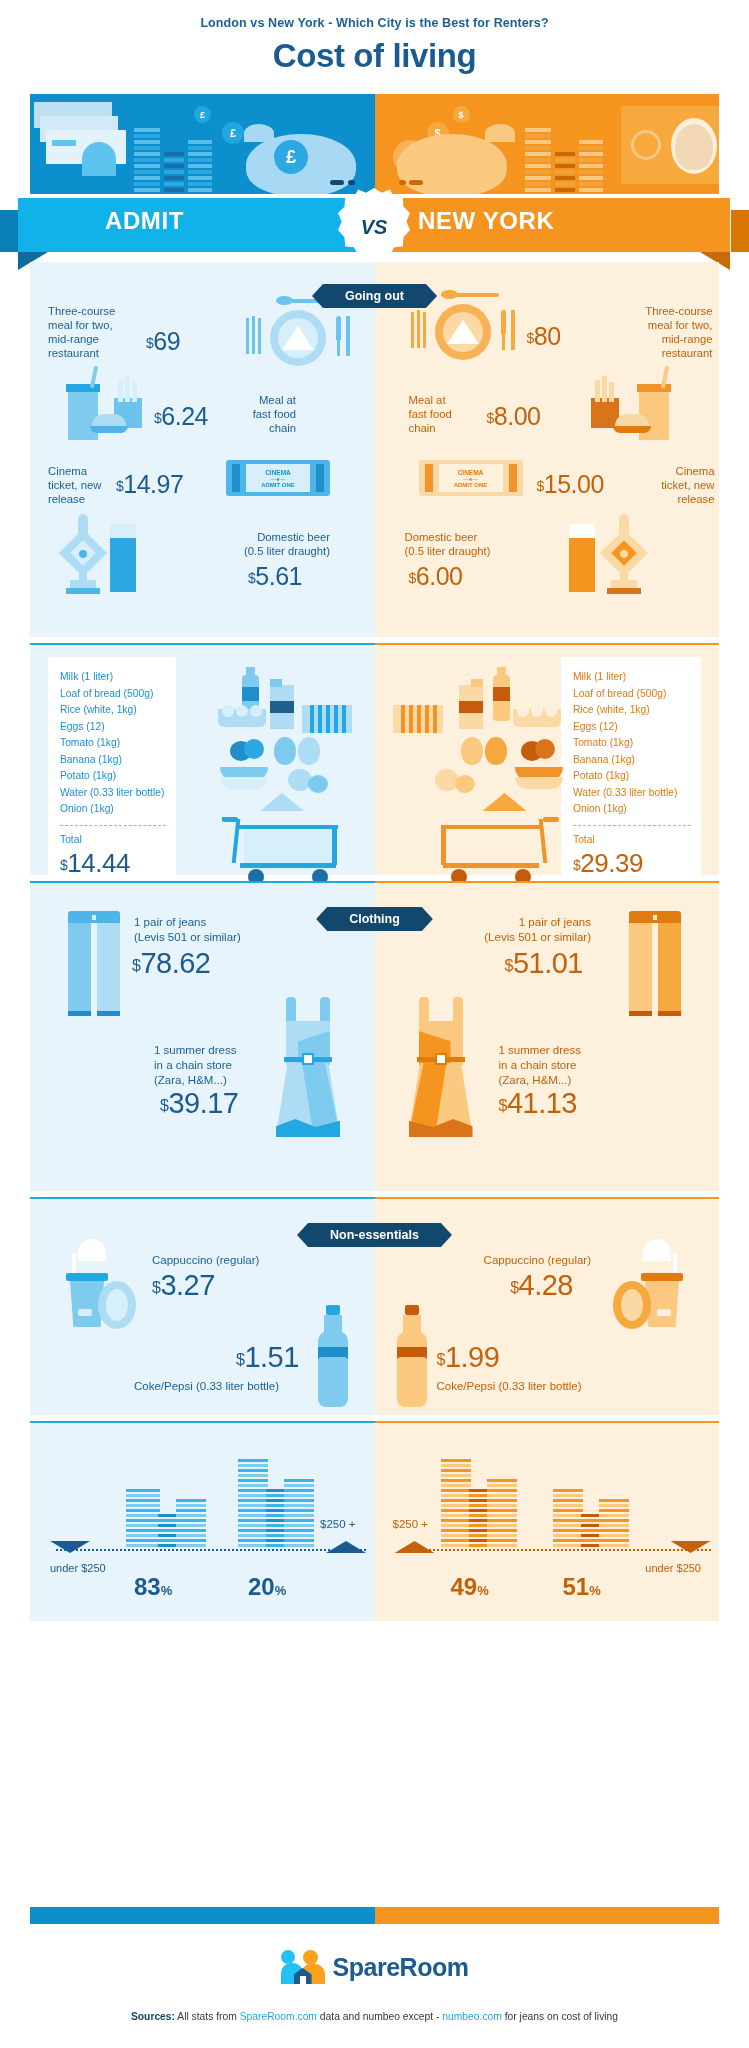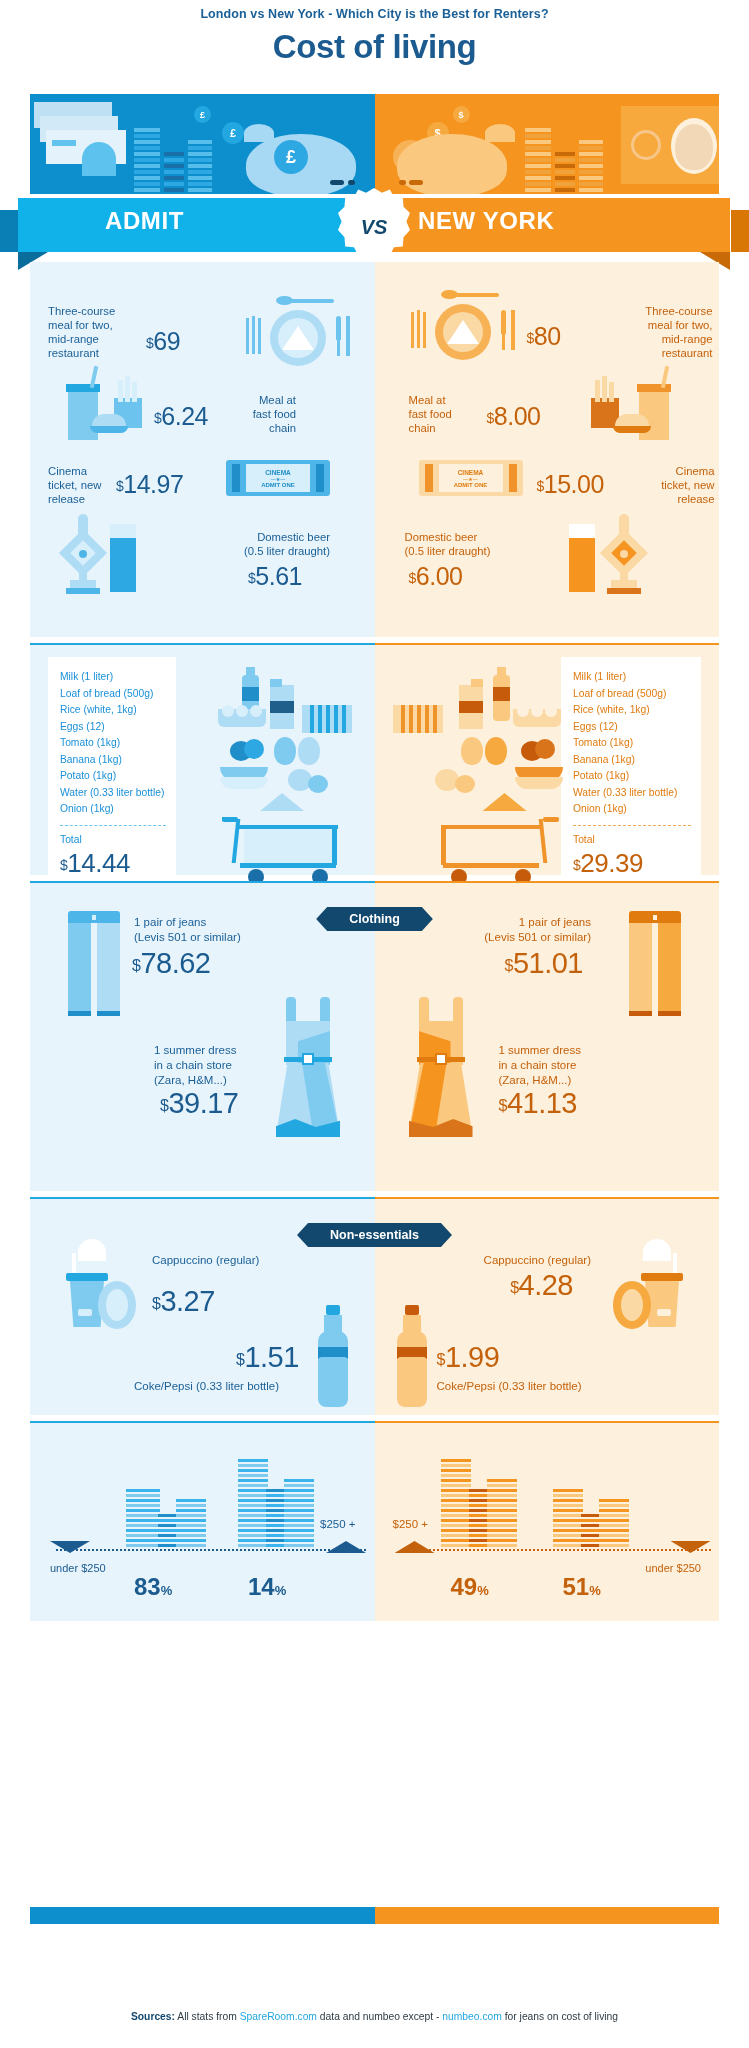"London vs New York -" .subtitle { padding-top: 7px -> 16px }
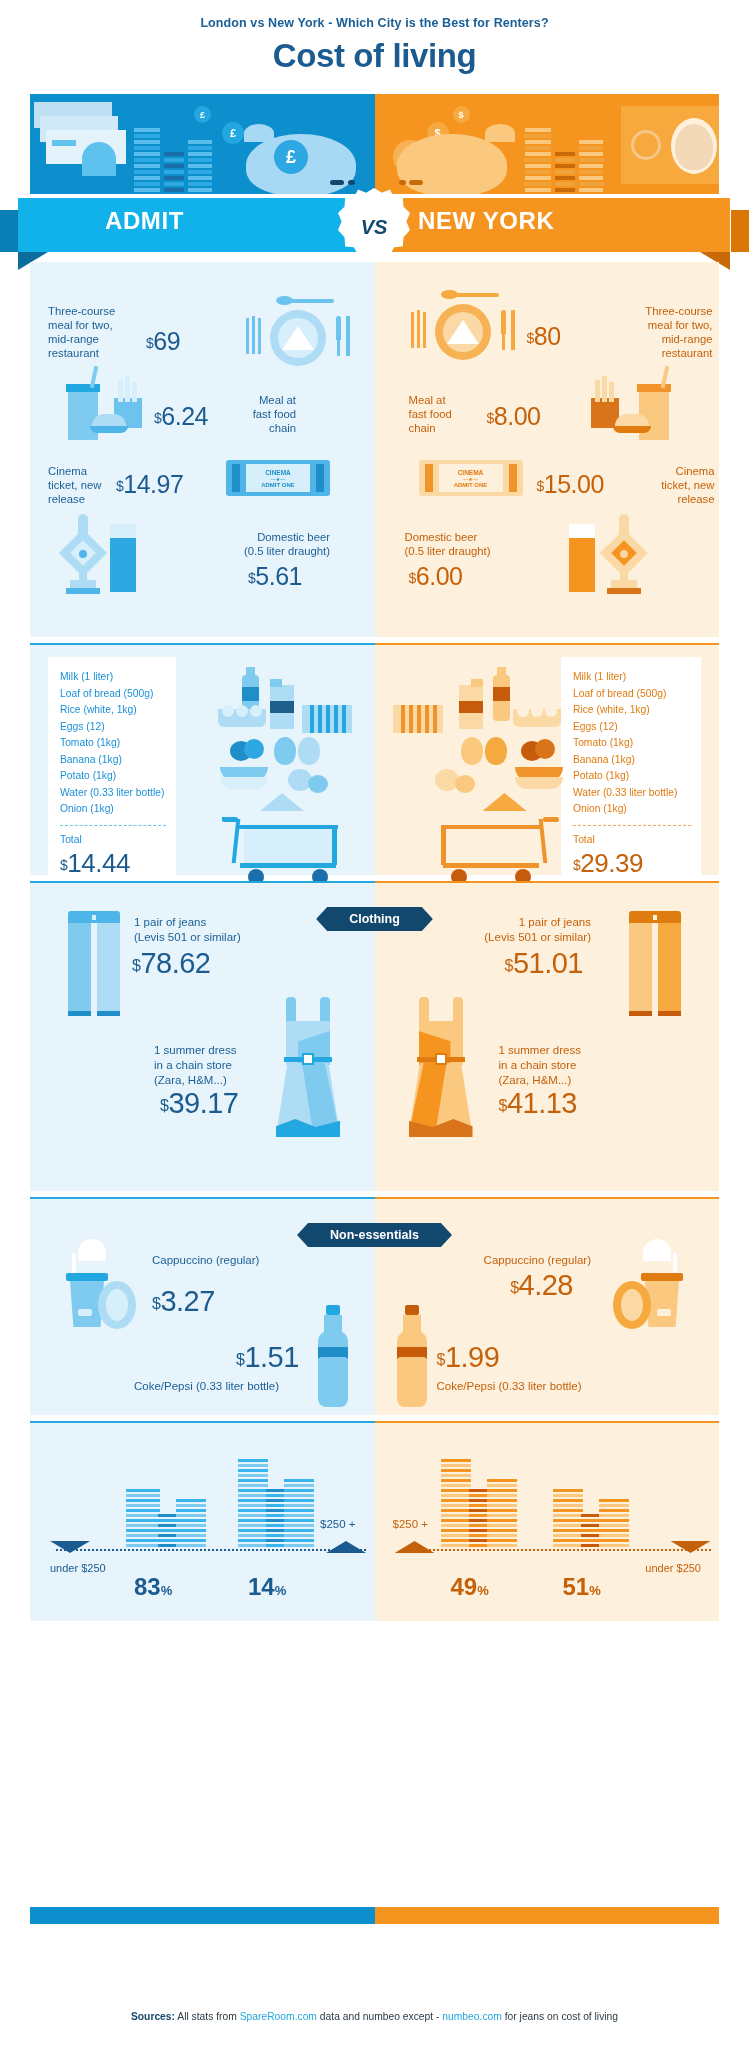"Going out" div.ribbon-wrap { html: none -> <div> <div>Going out</div> </div> }
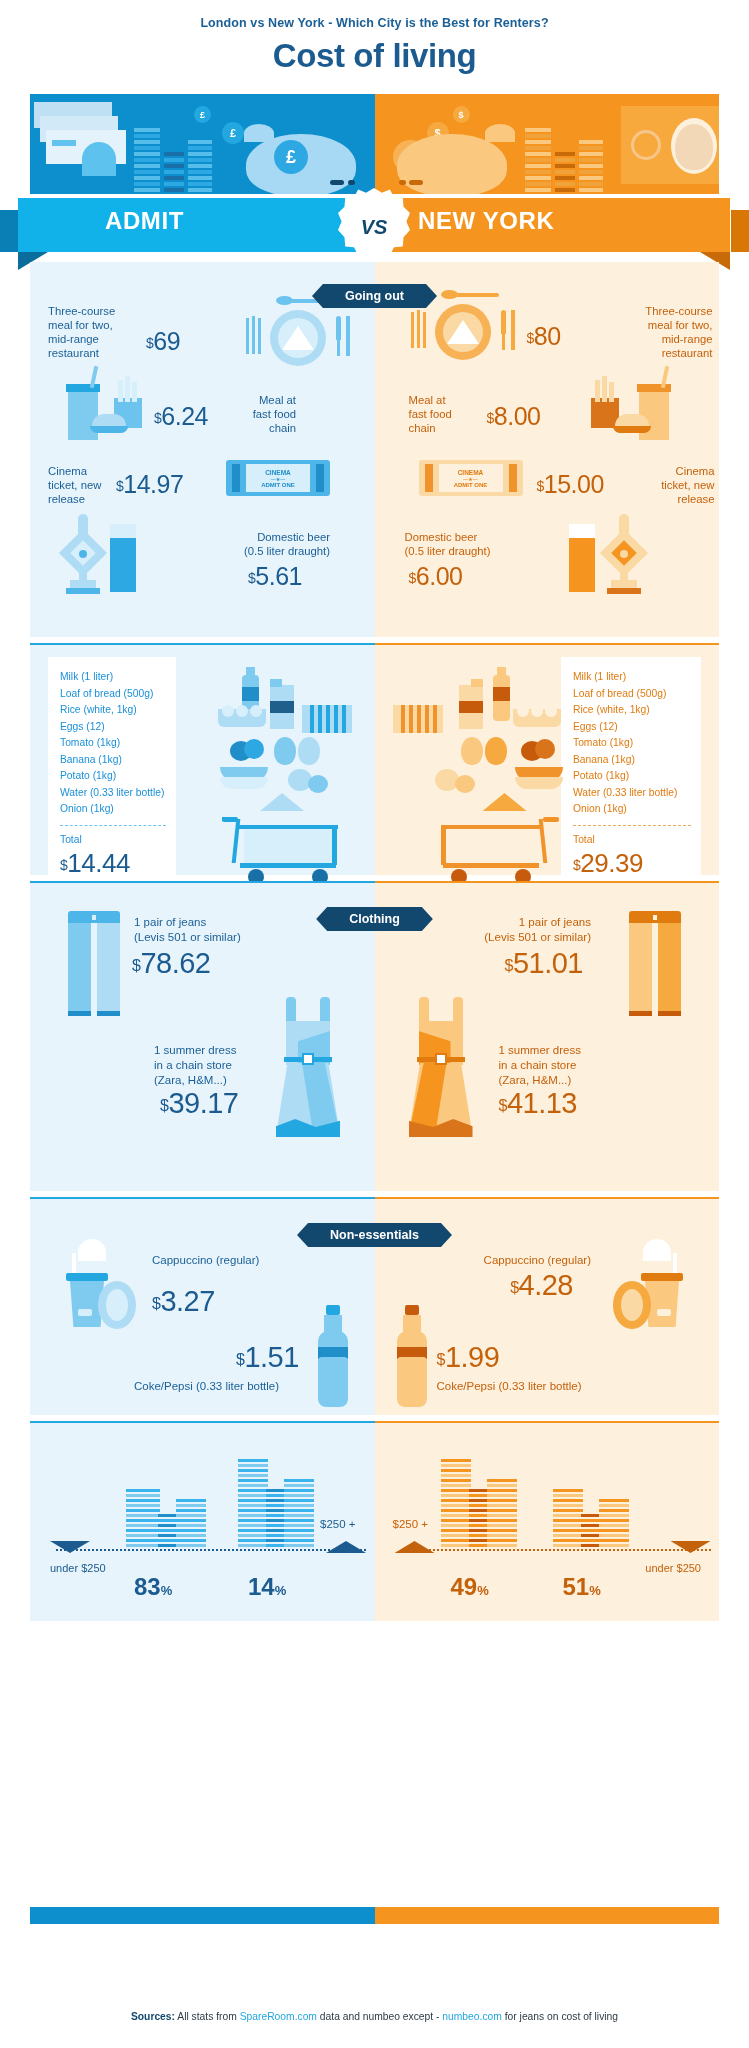"$3.27" div.price { top: 88px -> 72px }
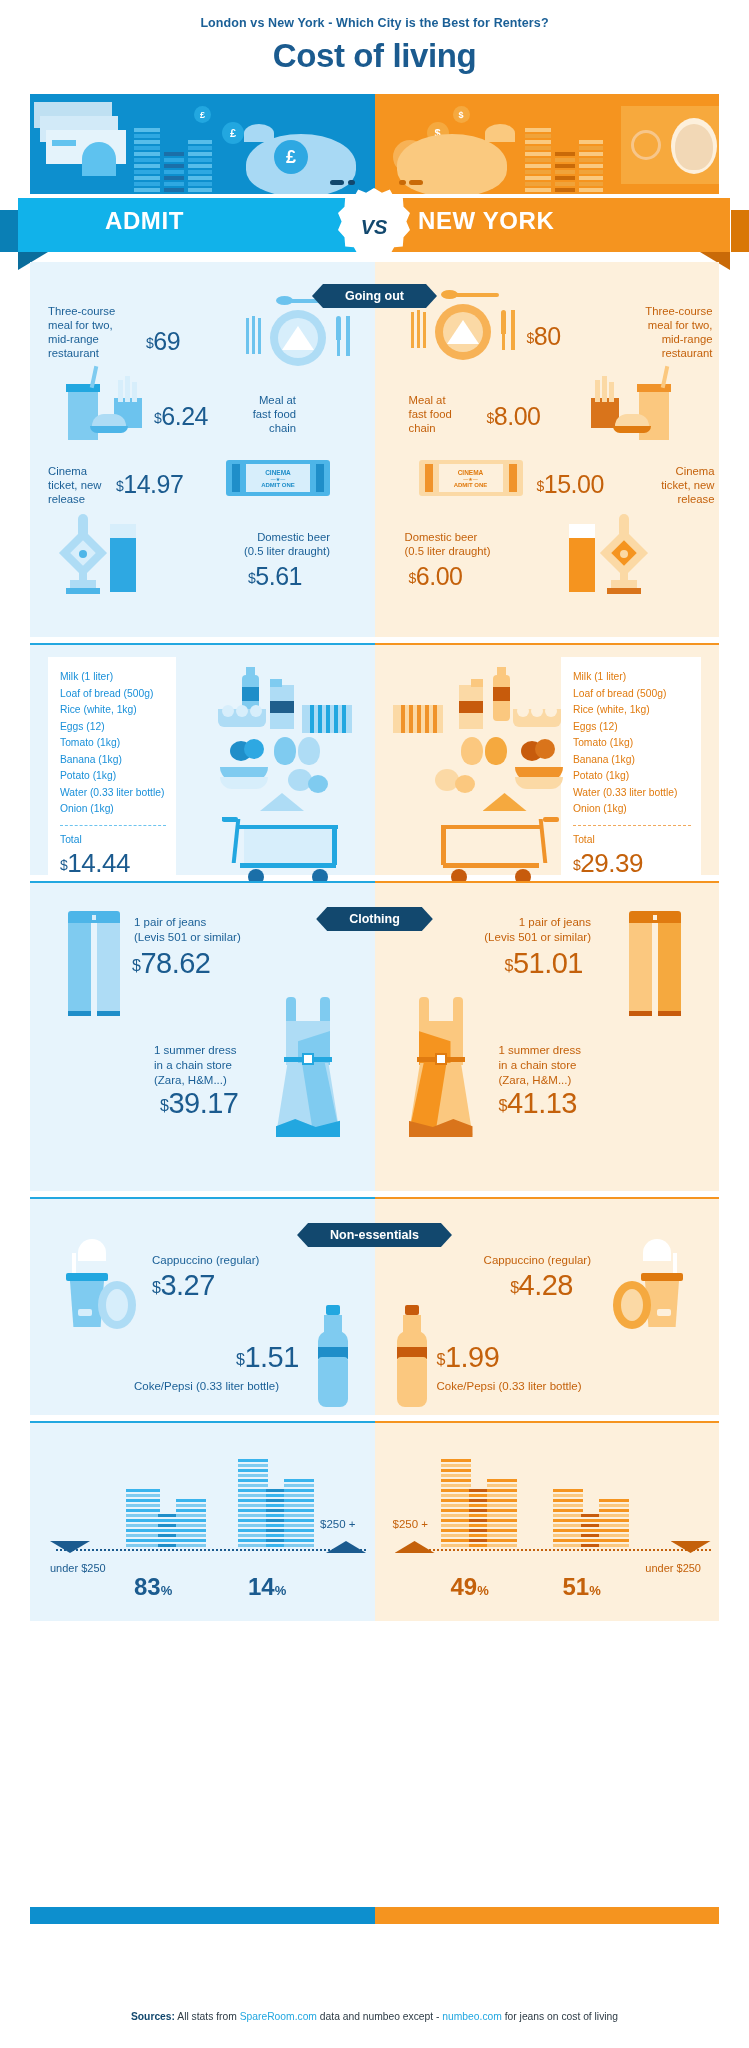"14" span.pctnum { text: 14 -> 20 }
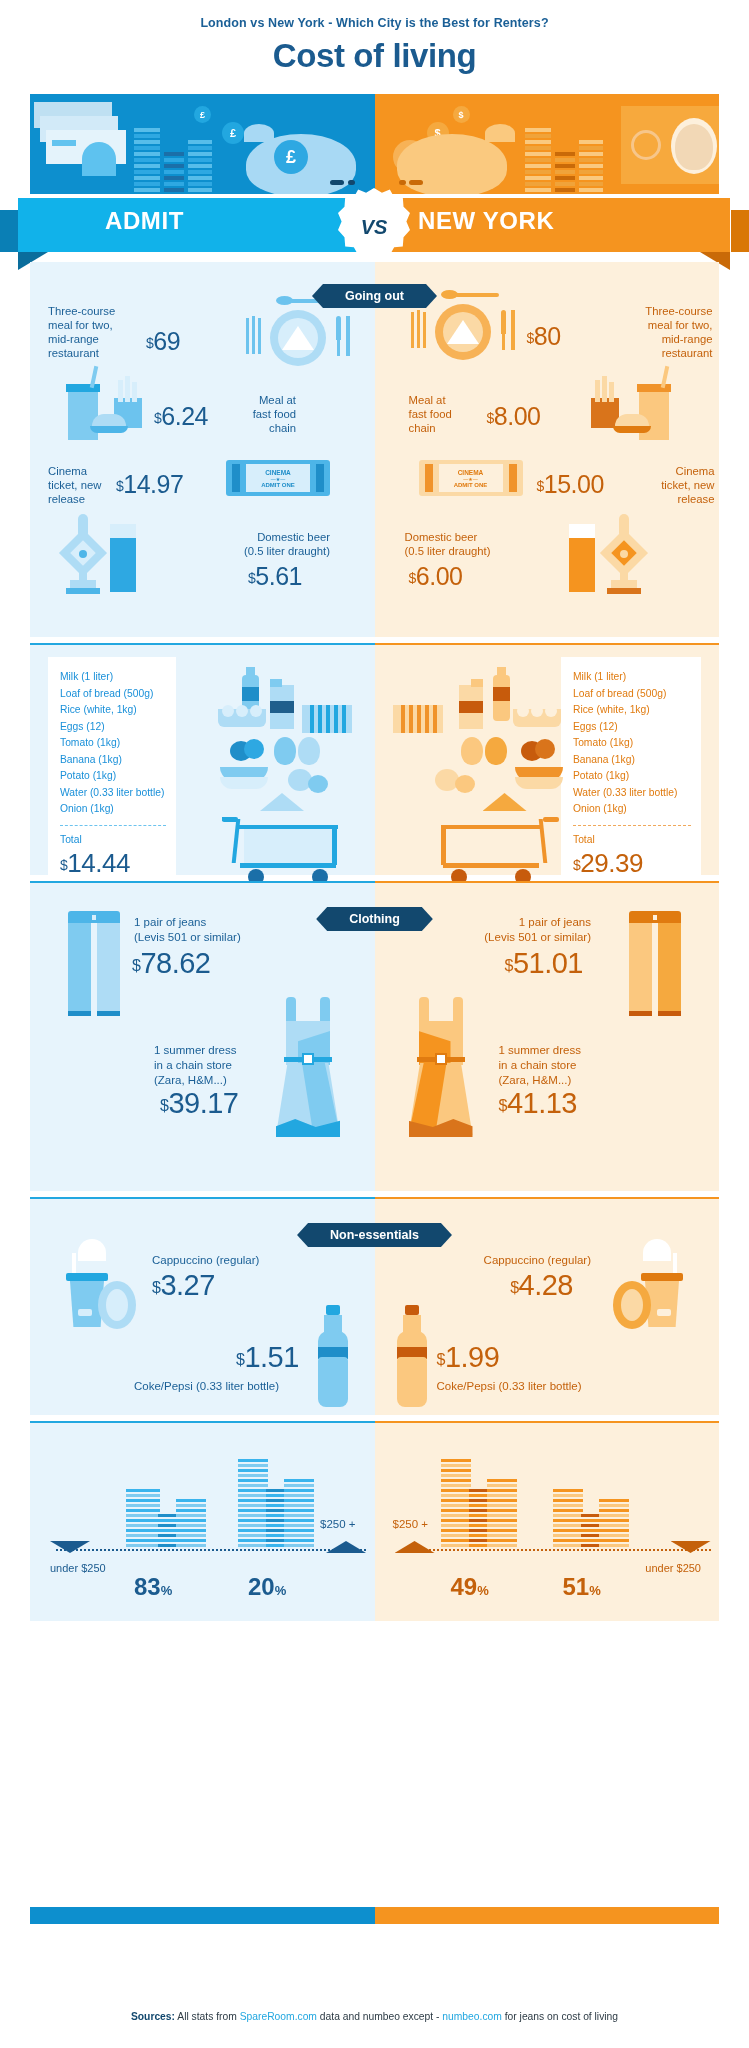"SpareRoom" div.logo-wrap { html: none -> <div> <div> <div></div> <div></div> <div></div> <div></div> <div></div> <div></div> </div> <div>SpareRoom</div> </div> }
